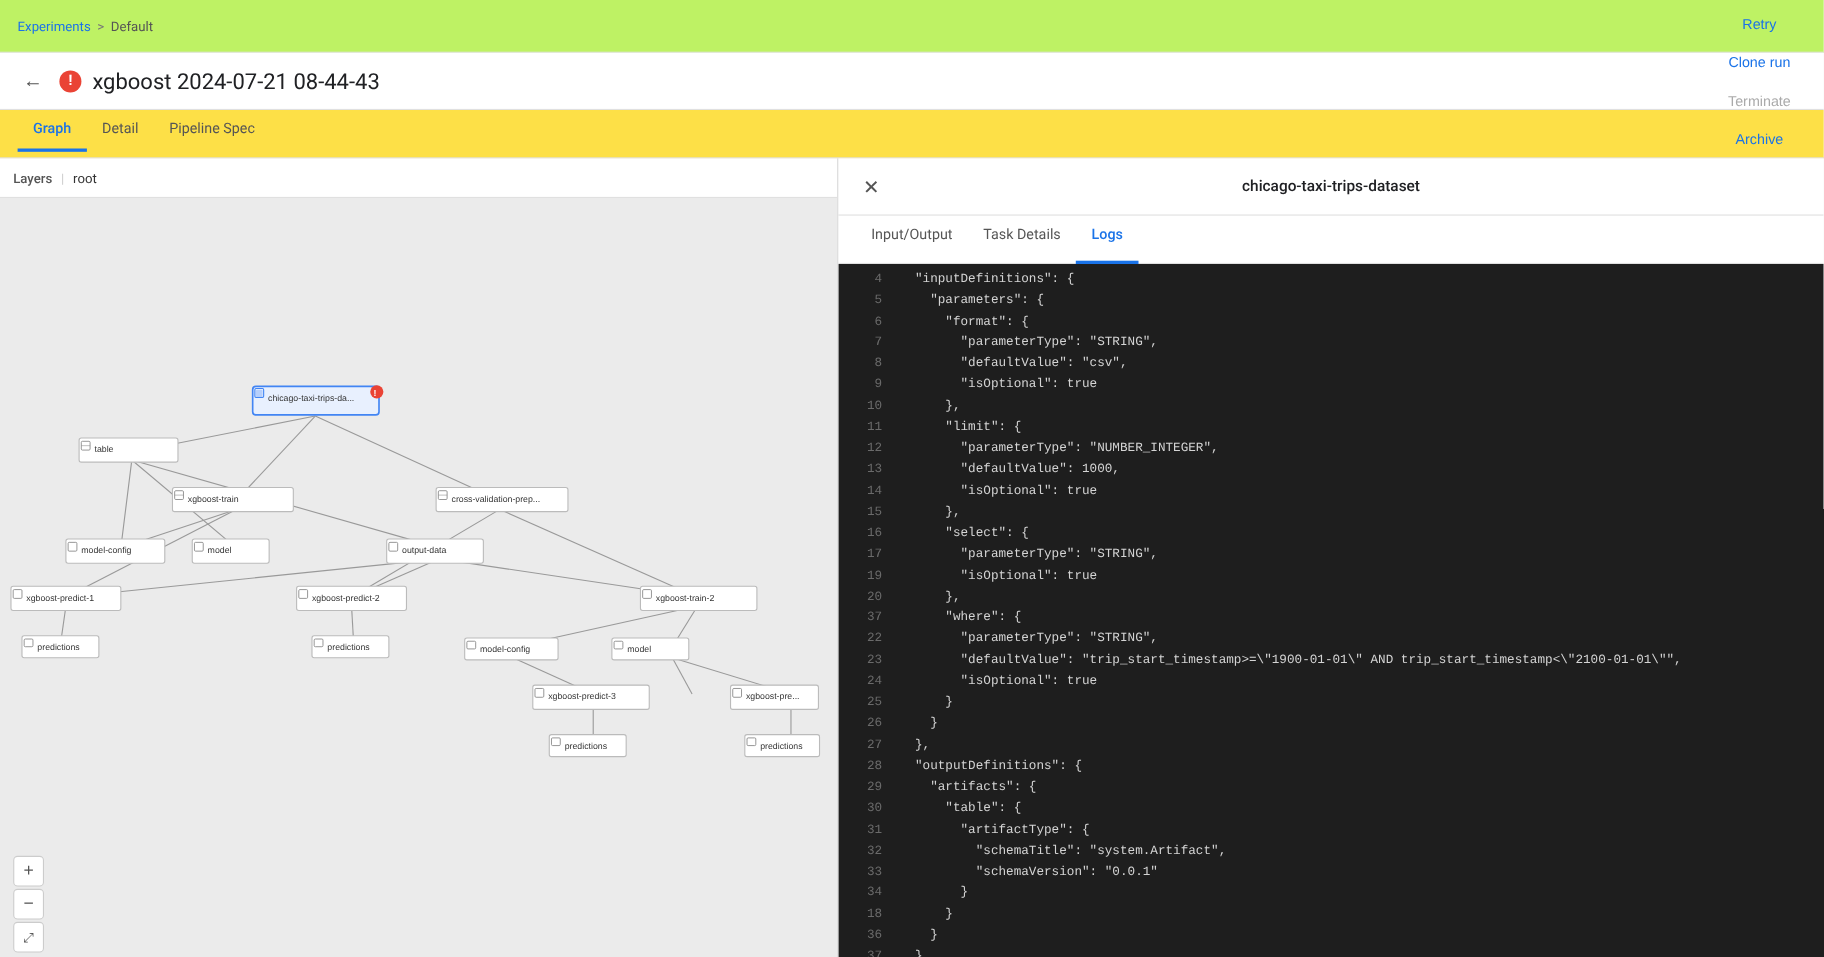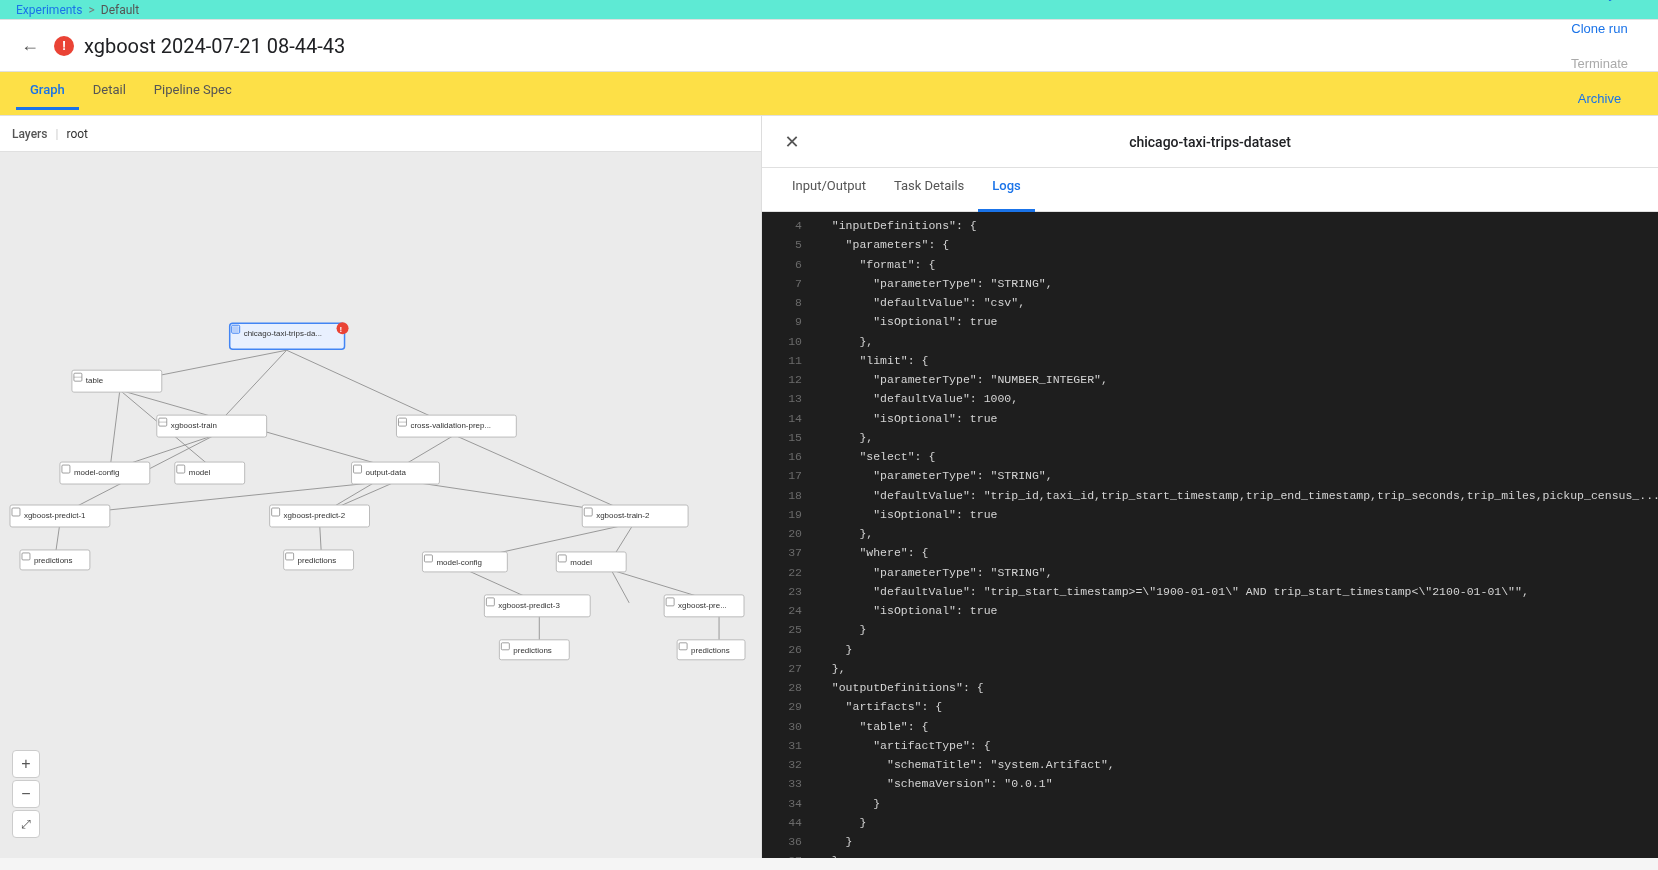"Experiments" .breadcrumb-bar { background: #5eead4 -> #bef264; height: 20px -> 48px }
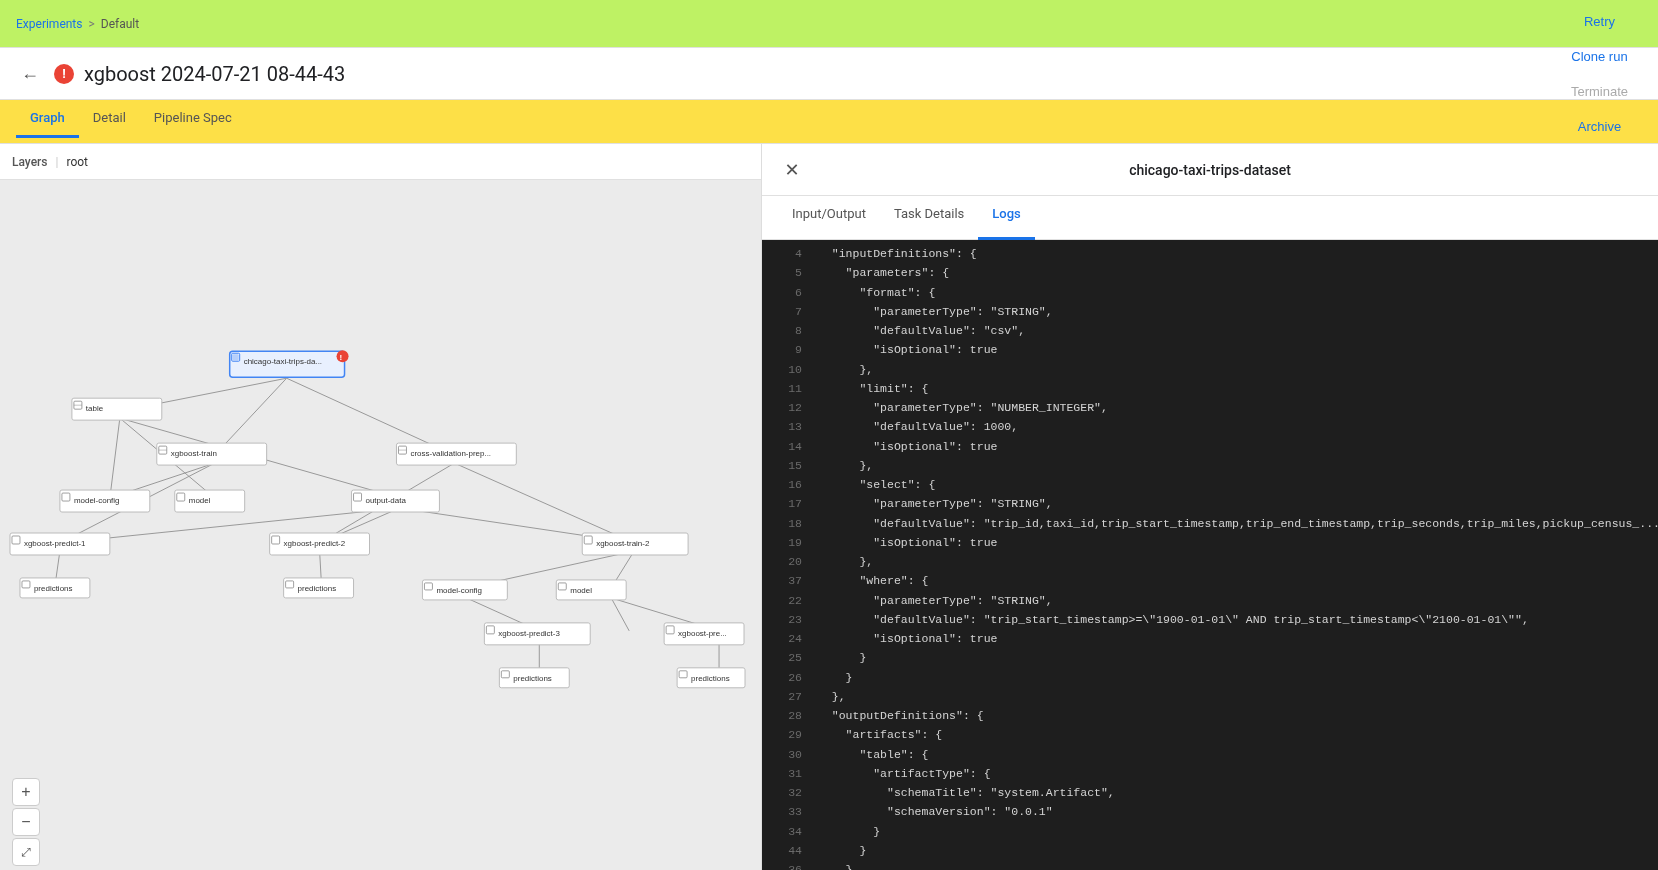"18" div.log-line { html: <div><span>18</span><span> "defaultValue": "trip_id,taxi_id,trip_start_timestamp,trip_end_timestamp,trip_seconds,trip_miles,pickup_census_...</span></div> -> none }
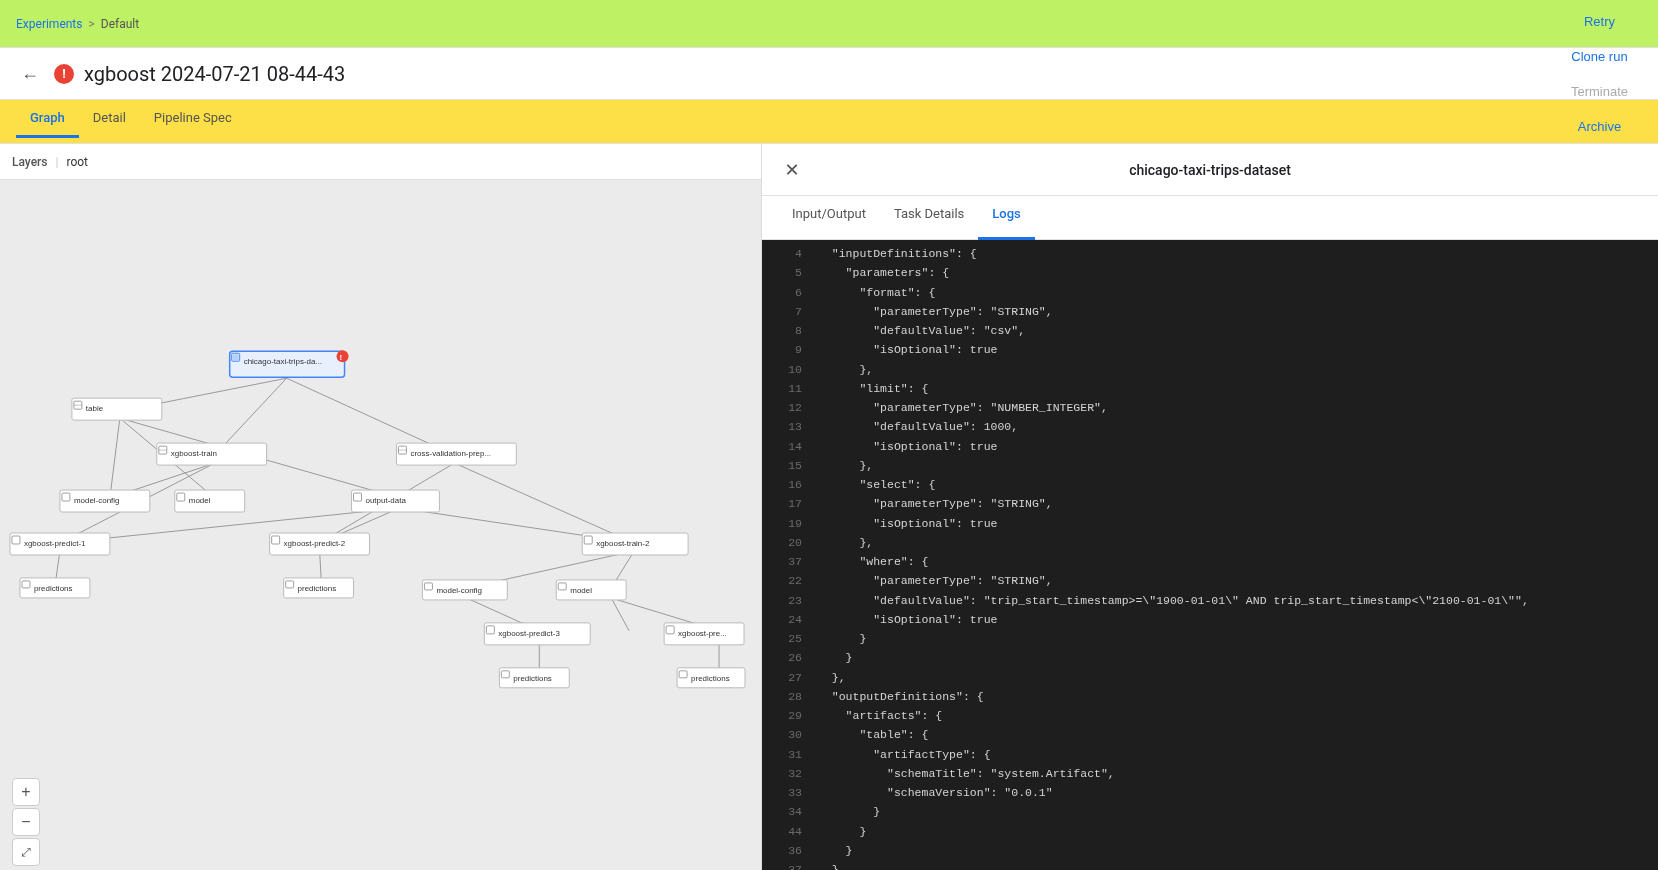"44" span.log-linenum { text: 44 -> 18 }
